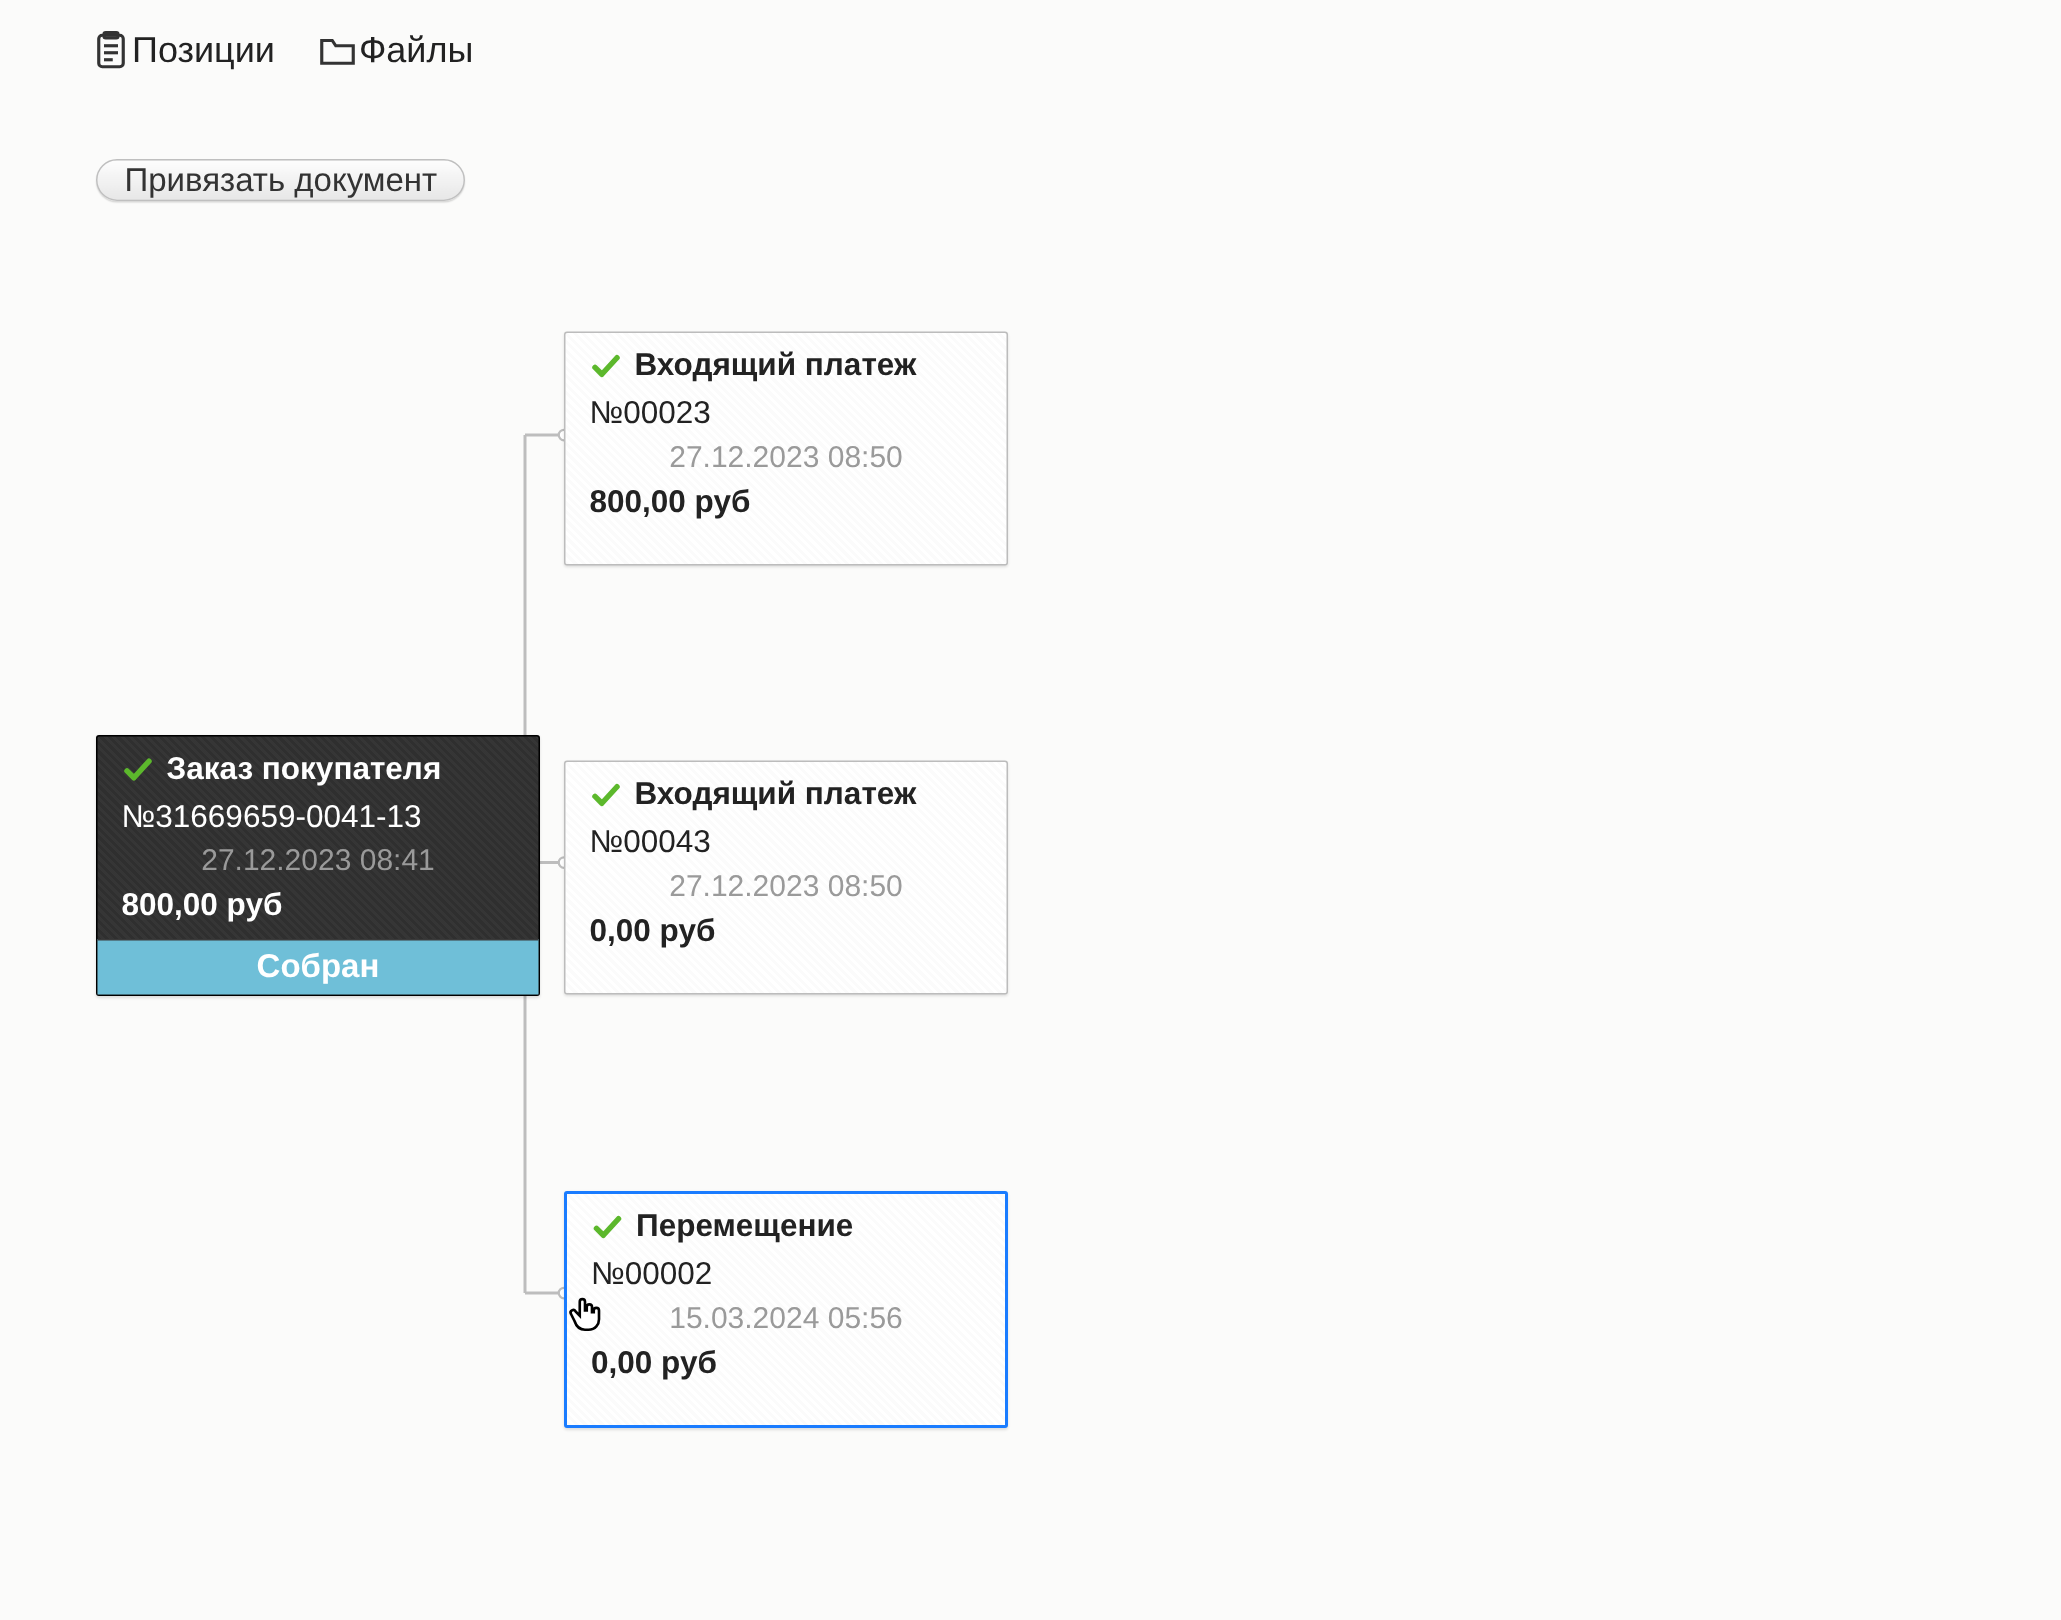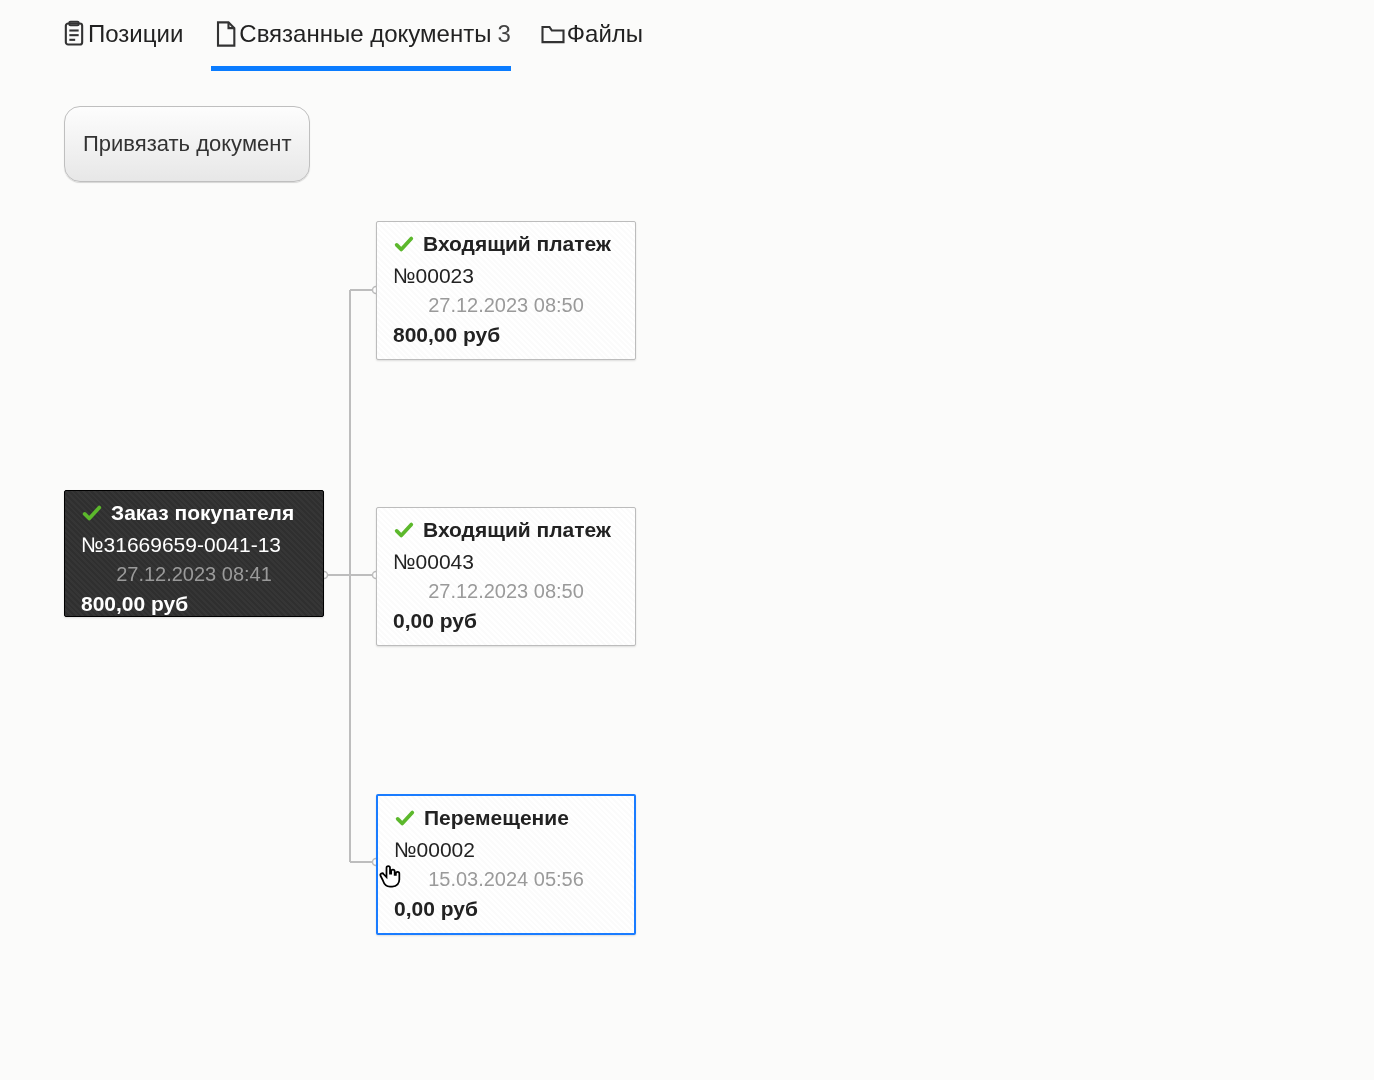"Связанные документы" div.tab { html: <div> <svg> <path></path> <path></path> </svg> <span>Связанные документы</span> <span>3</span> </div> -> none }
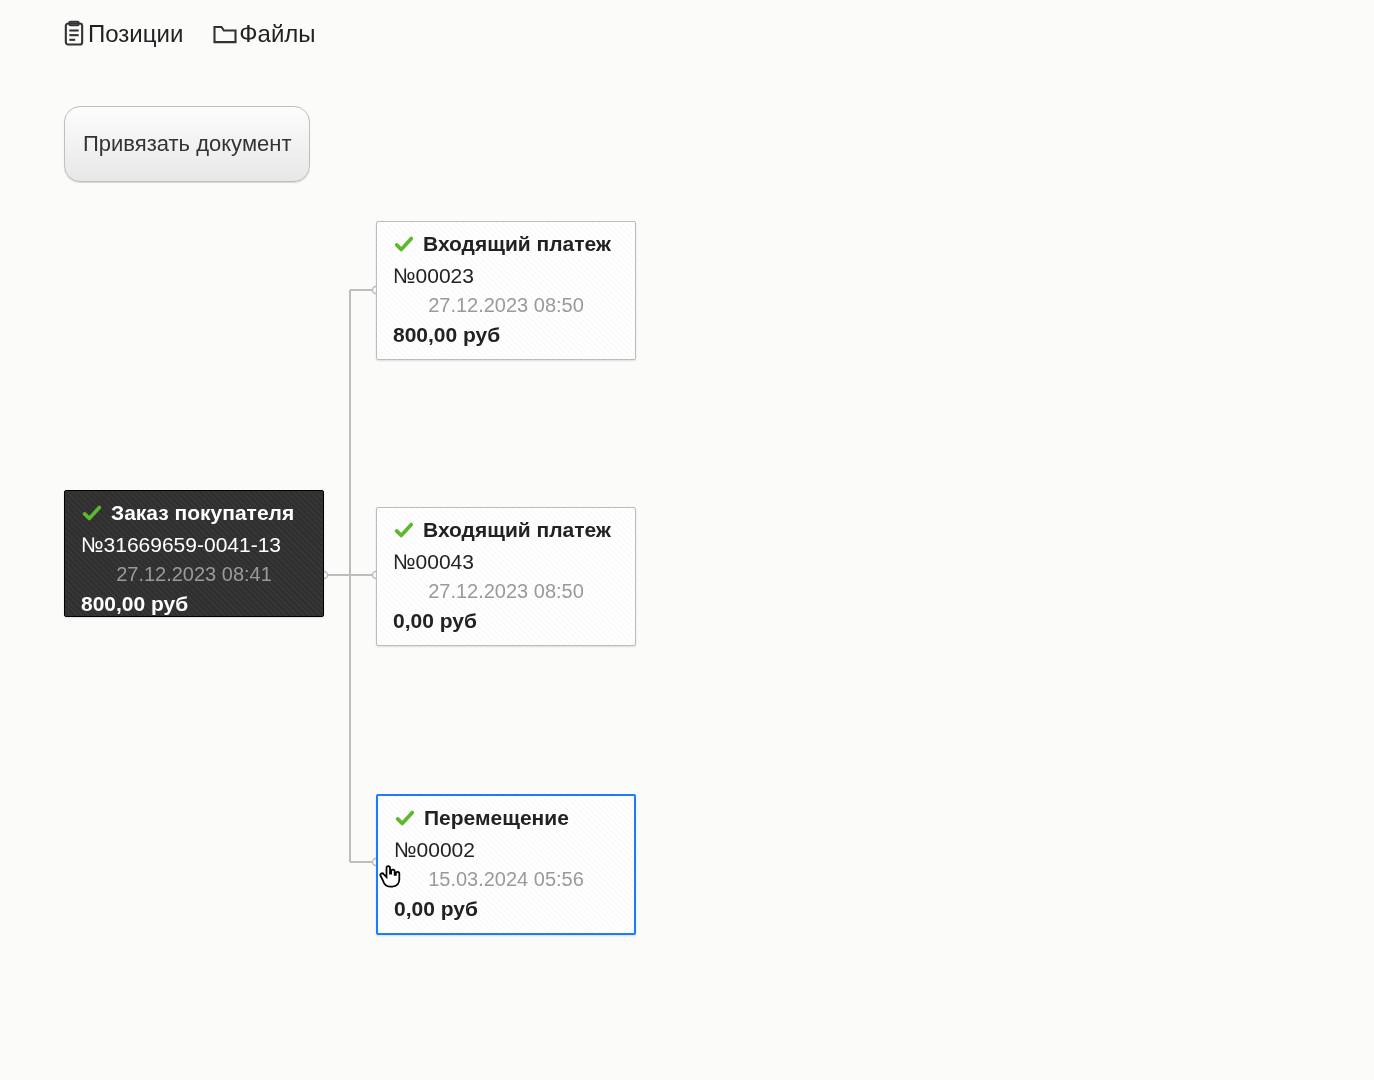"Привязать документ" .link-btn { padding: 24px 18px -> 0 18px }
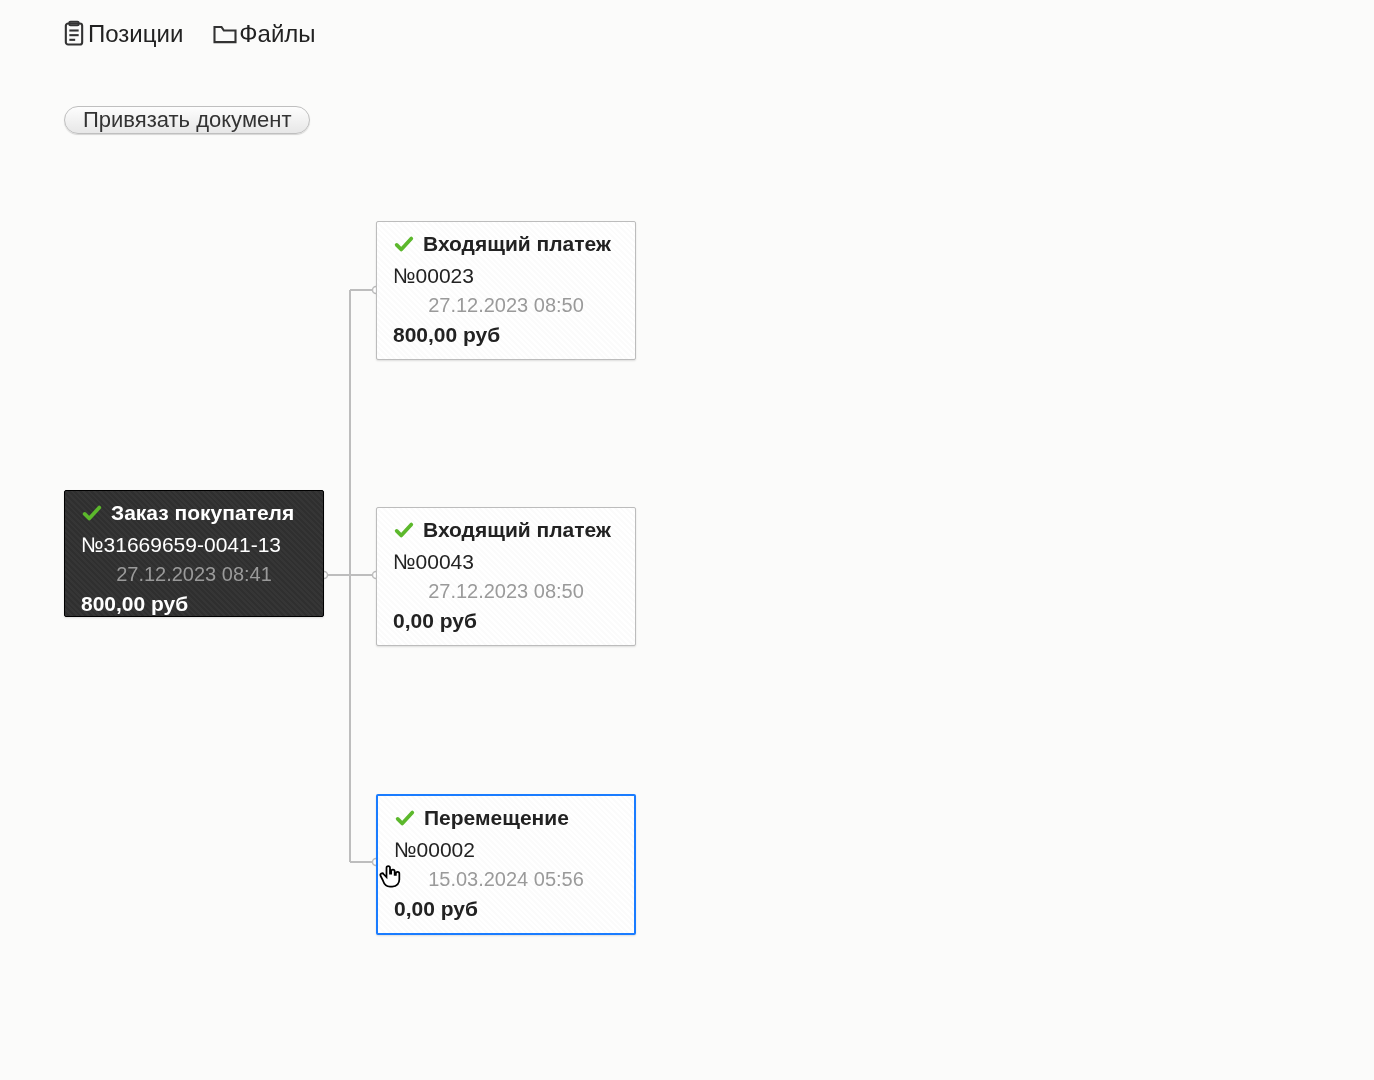"Входящий платеж" .card { padding: 10px 16px 12px 16px -> 10px 16px 29px 16px; width: 260px -> 296px }
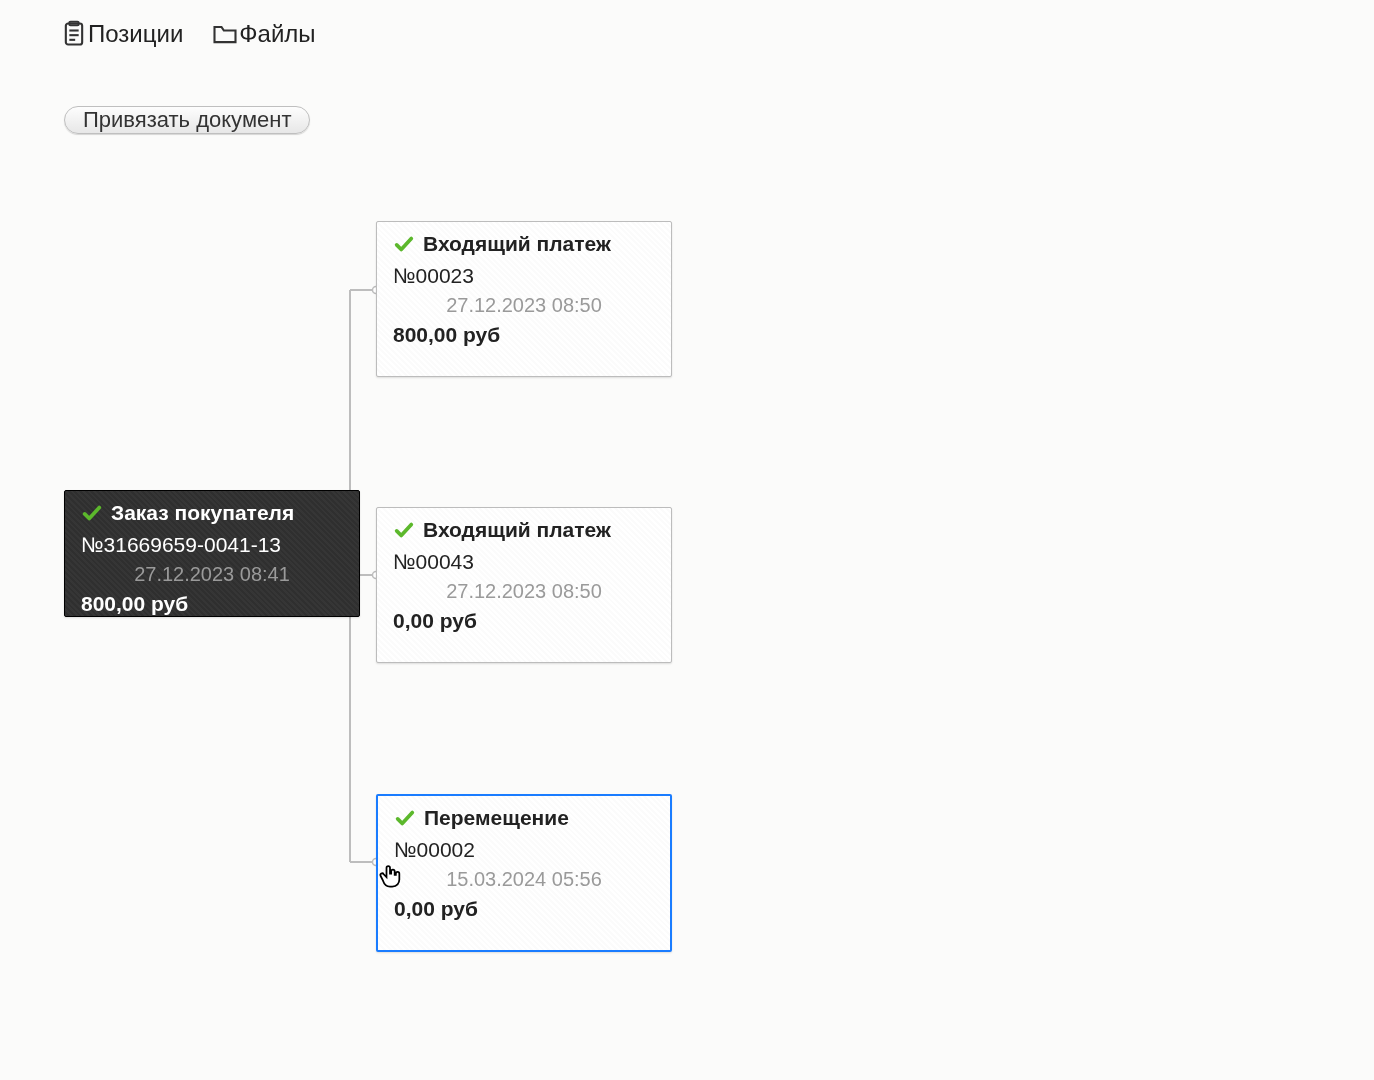"Собран" div.status-bar { html: none -> <div>Собран</div> }
